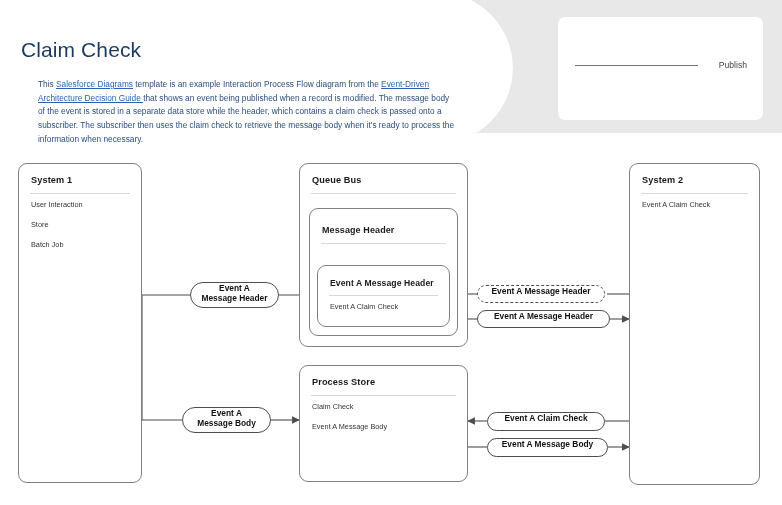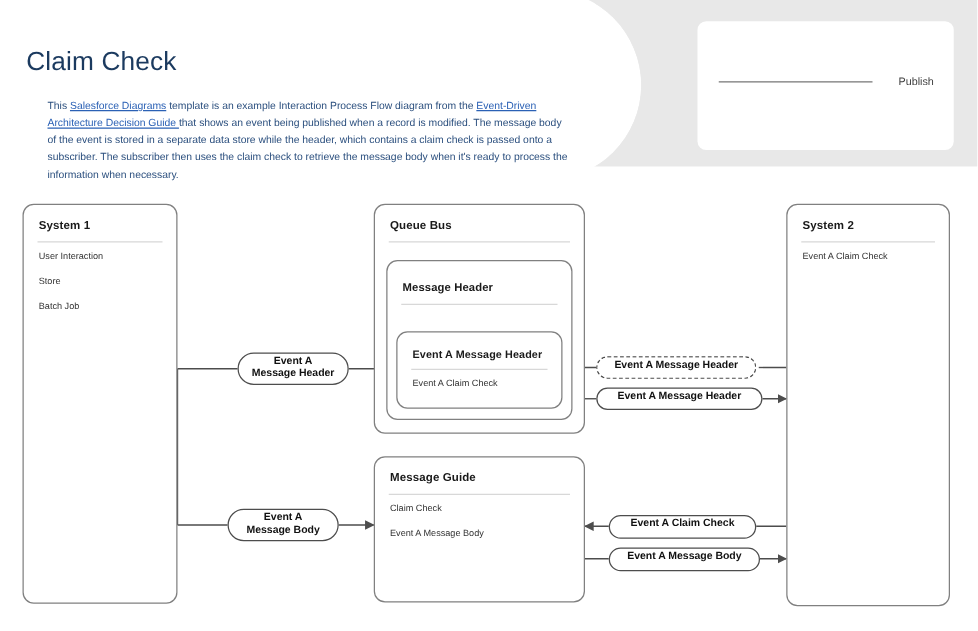"Message Guide" div.box-title { text: Message Guide -> Process Store }
